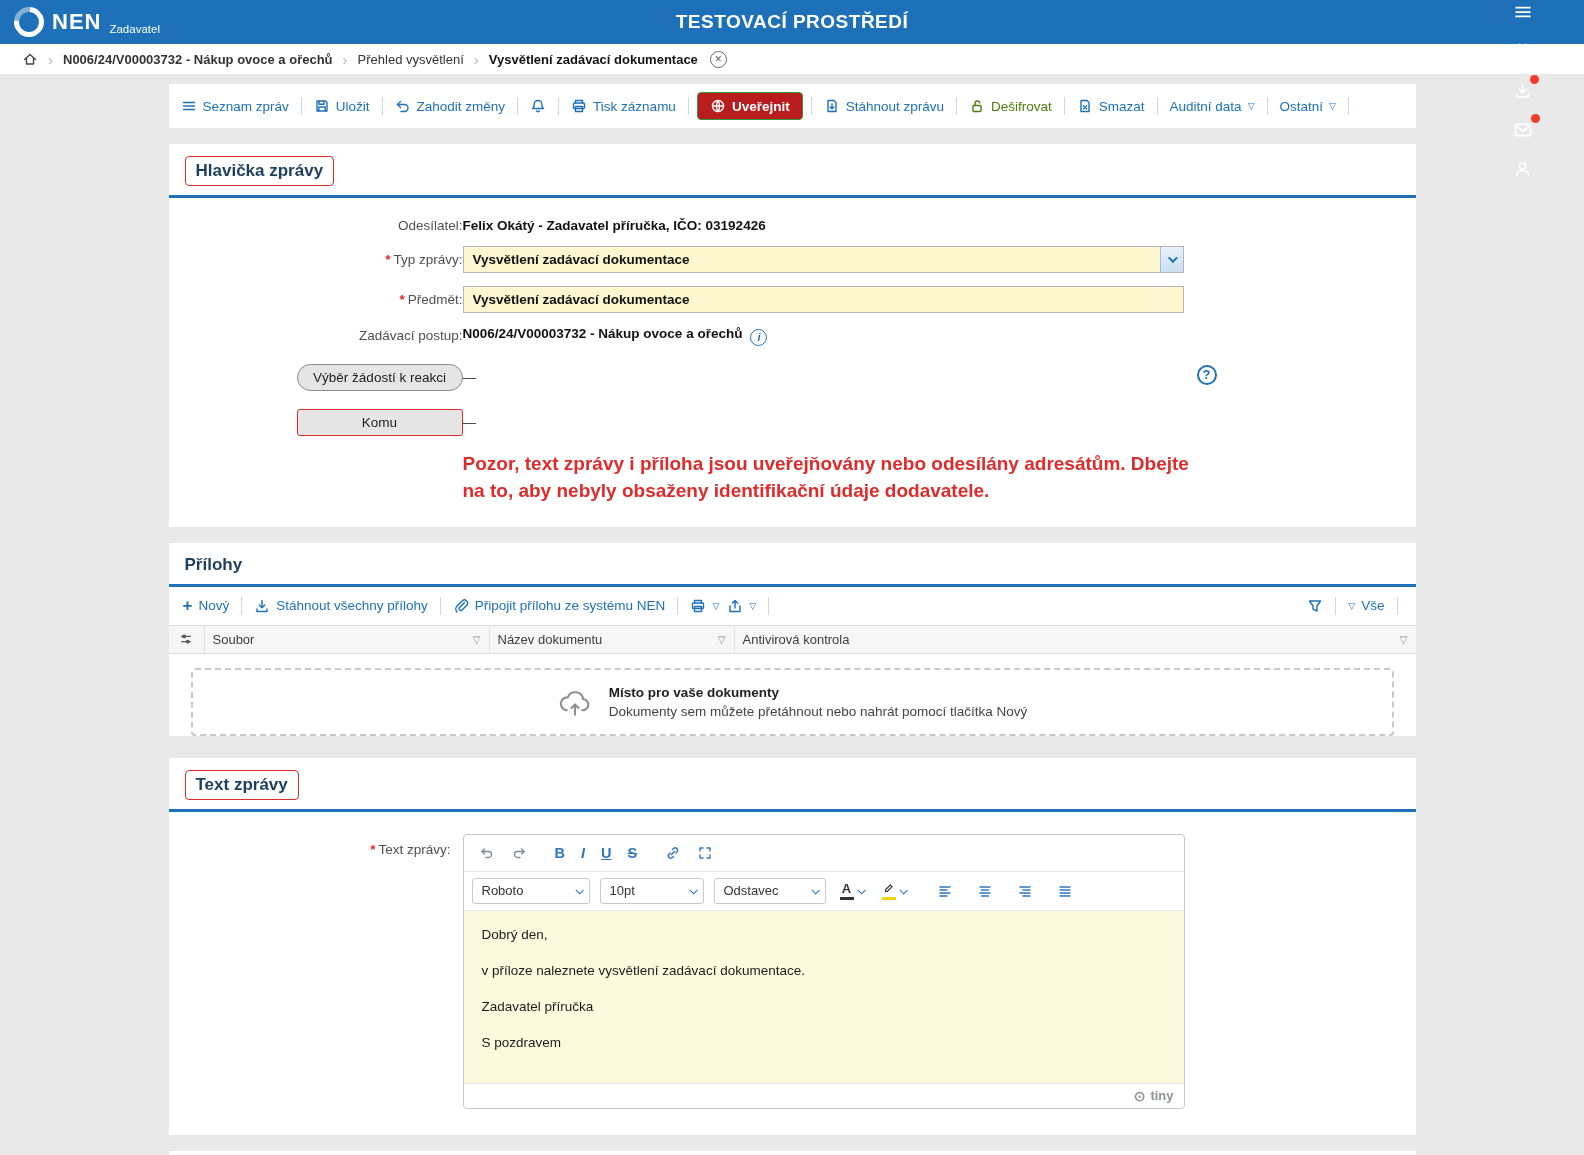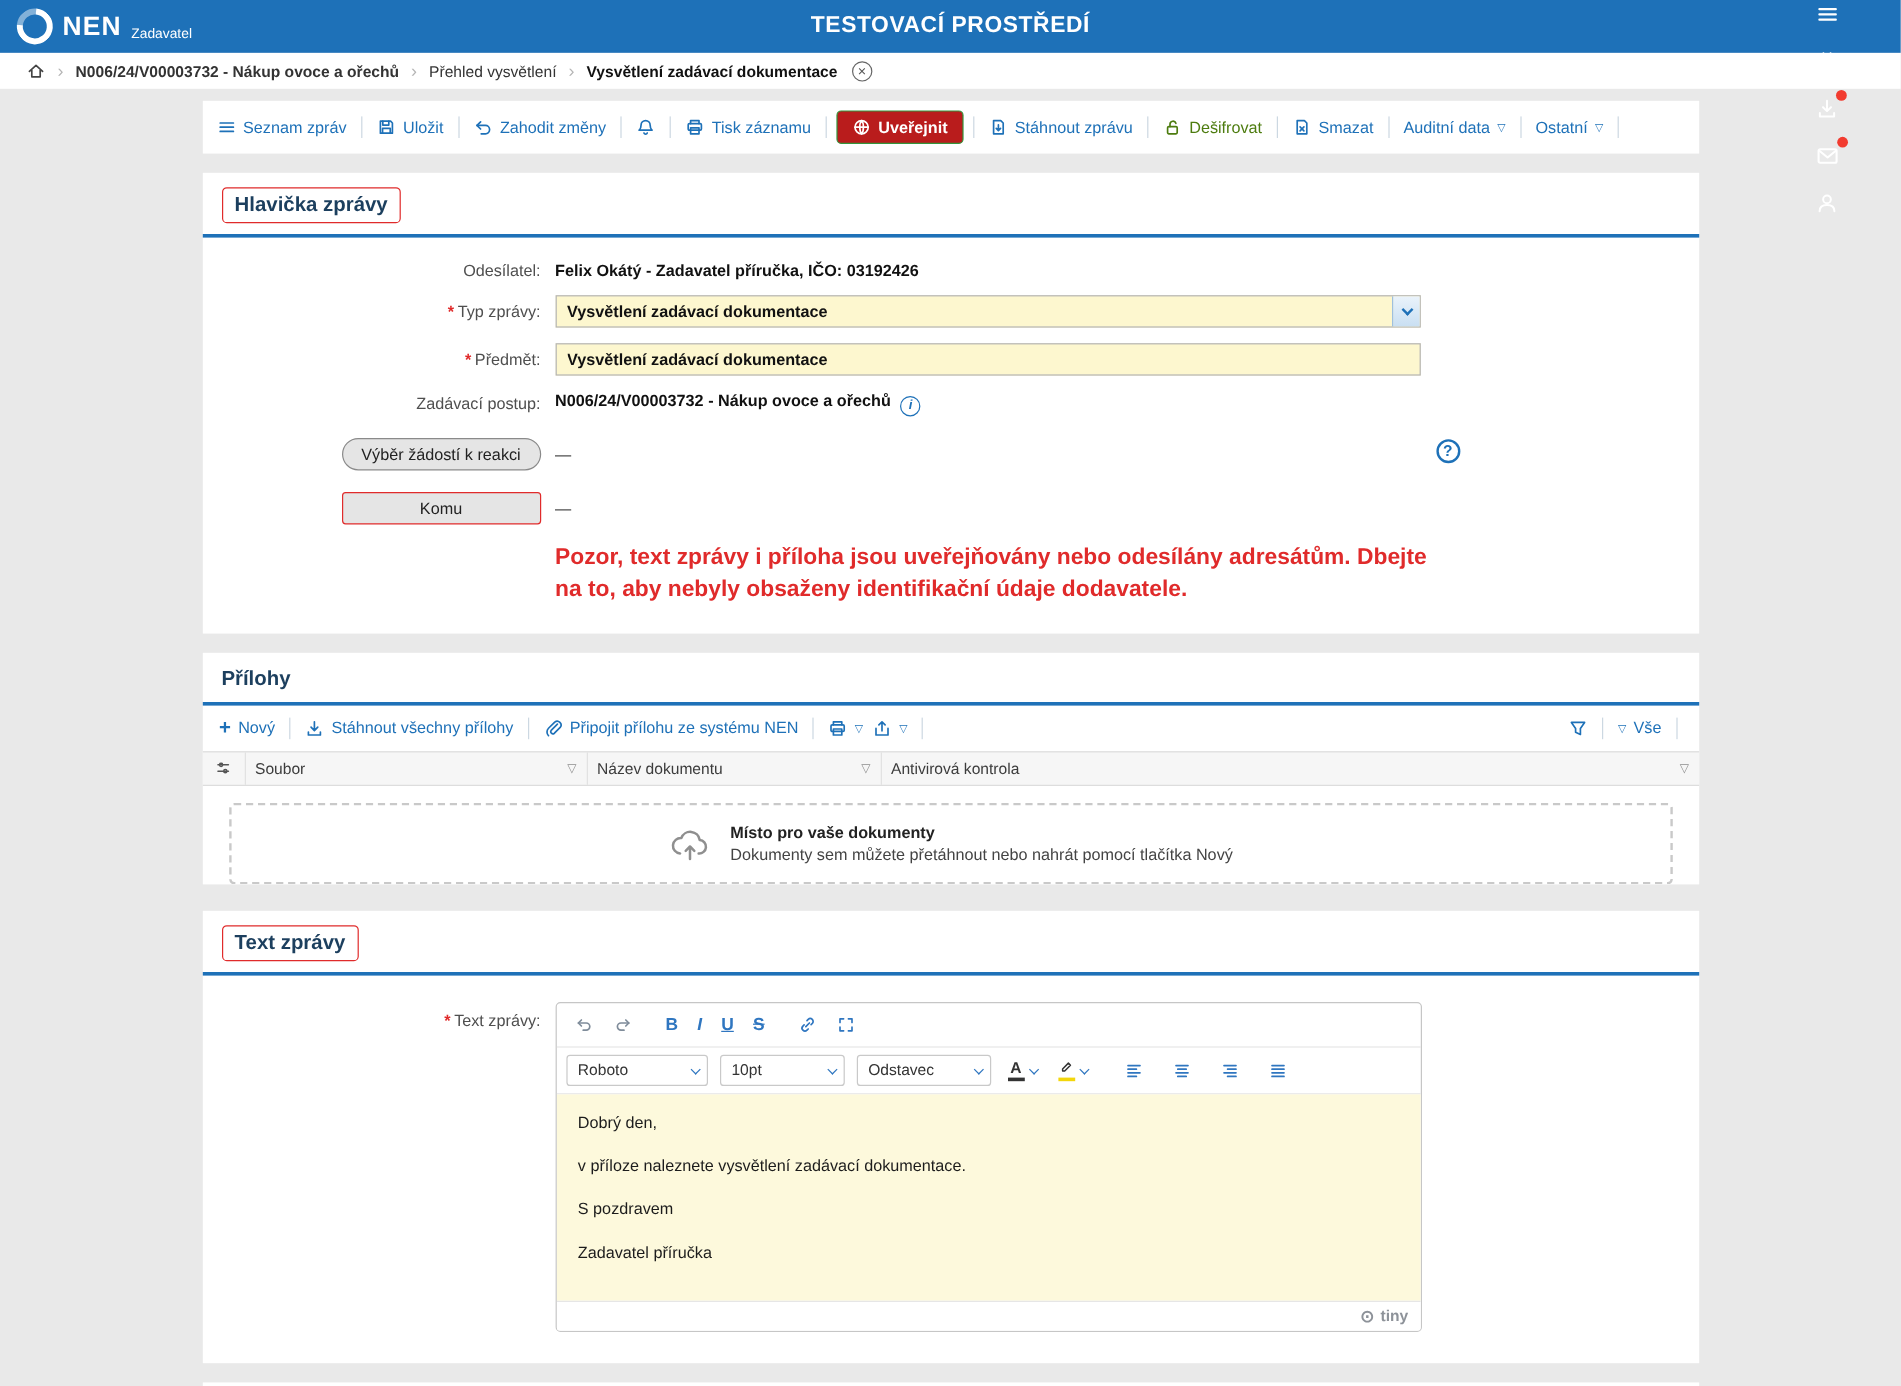"Odesílatel:" .flabel { padding-right: 12px -> 0 }
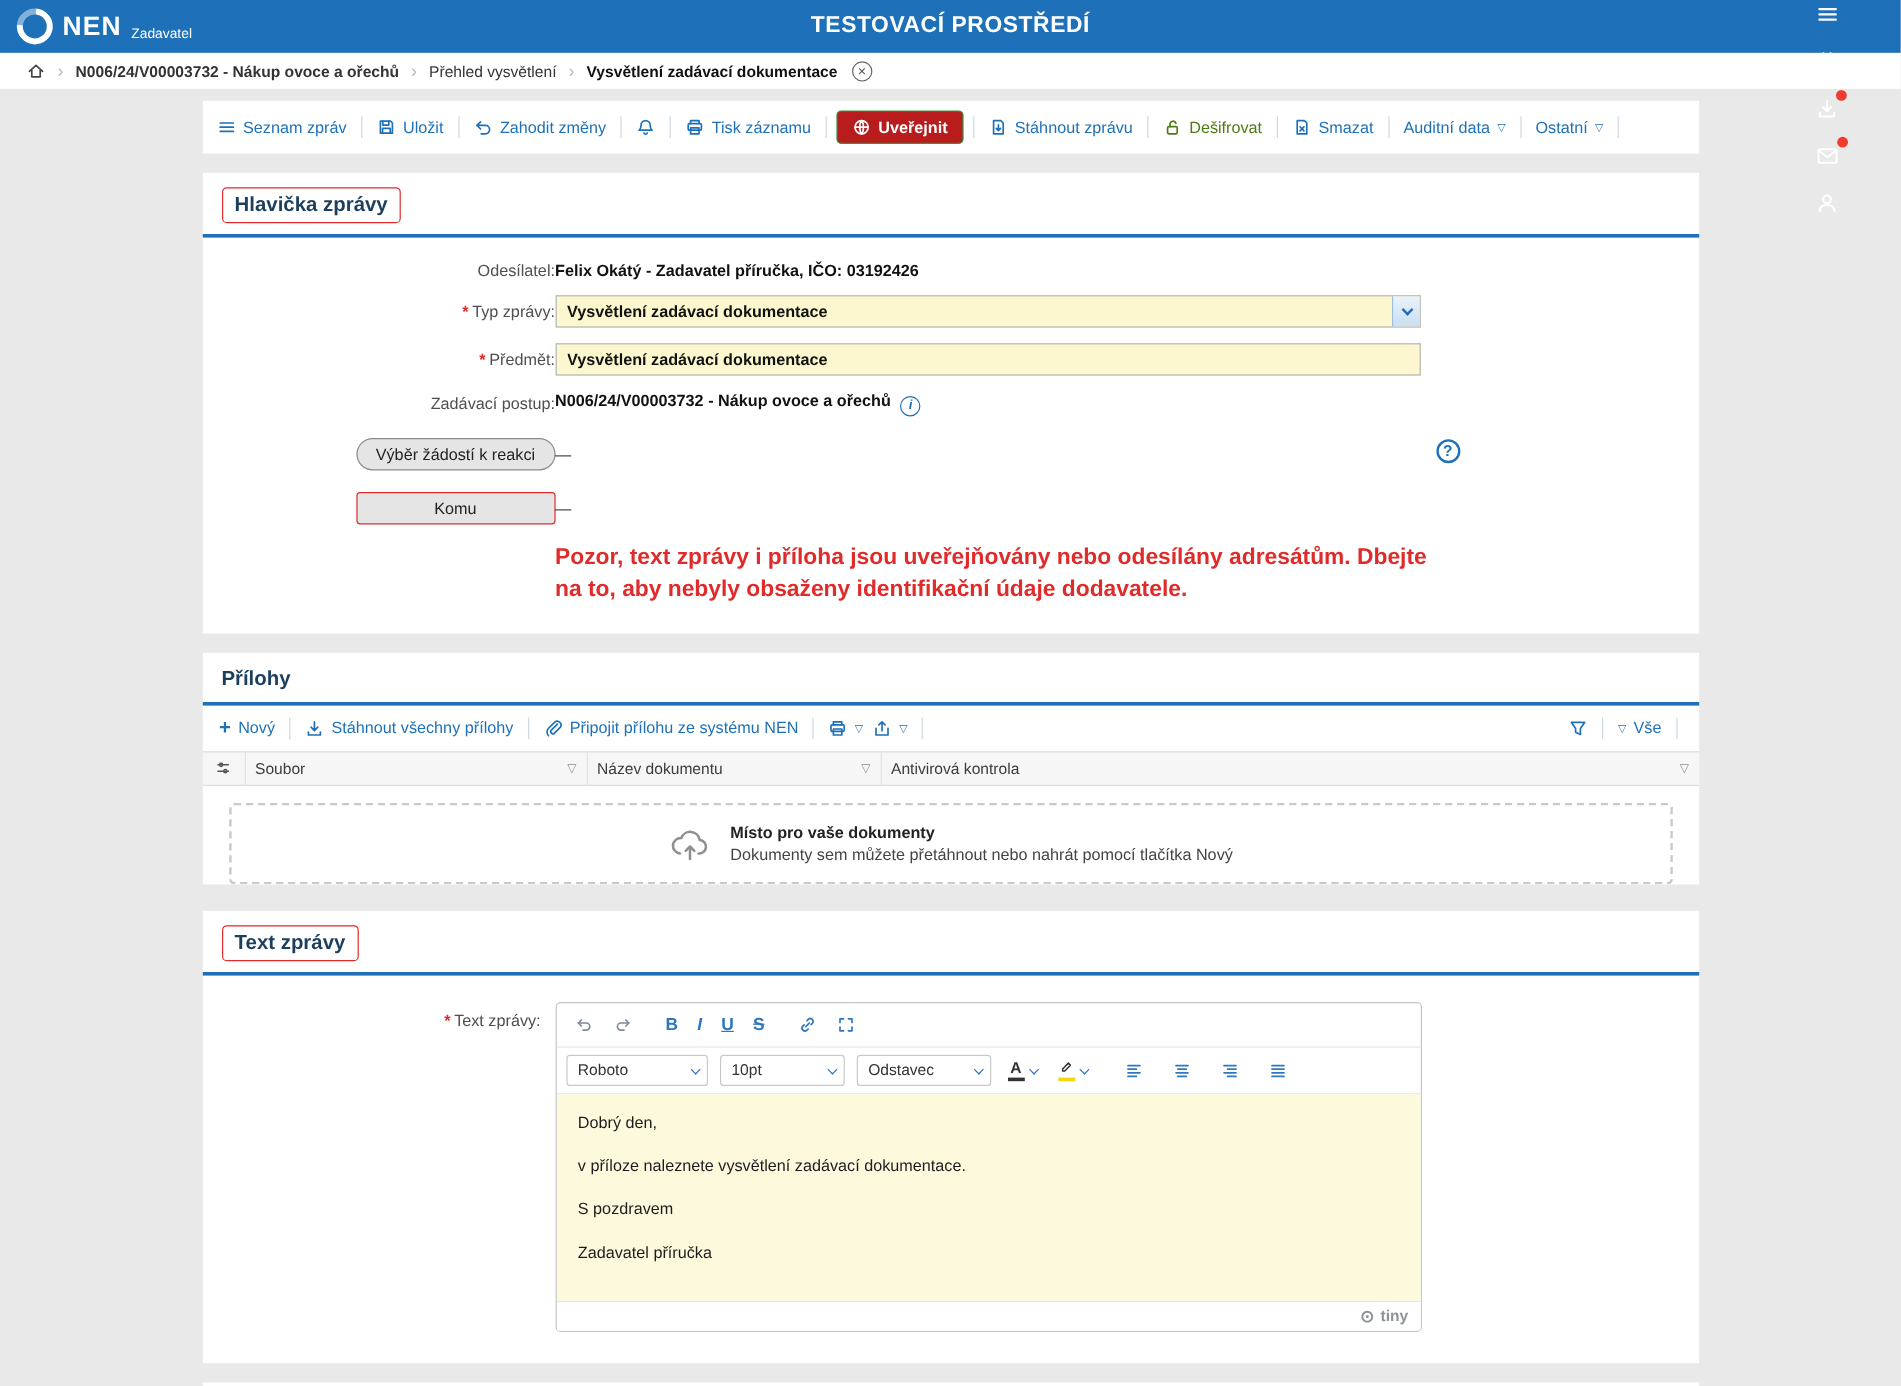"S pozdravem" p { order: before "Zadavatel příručka" -> after "Zadavatel příručka" }
